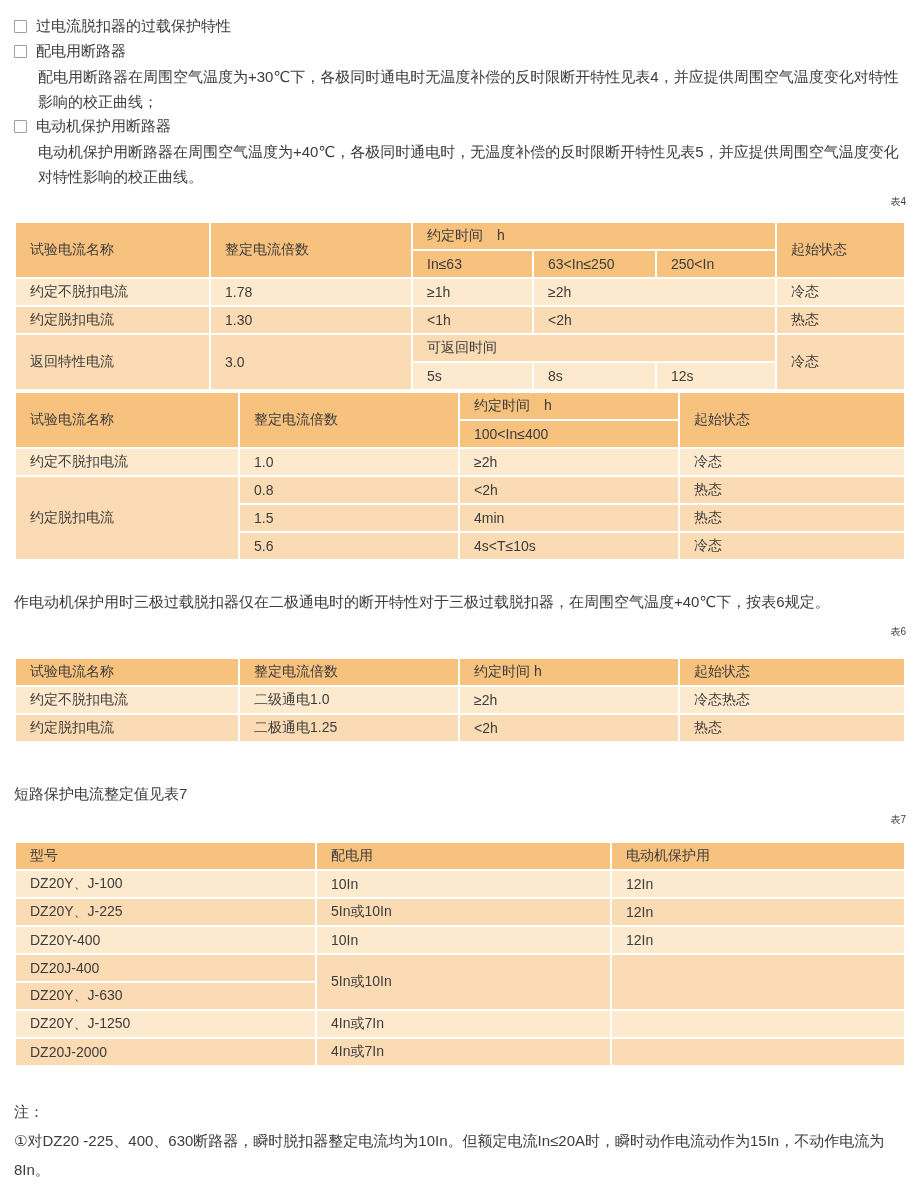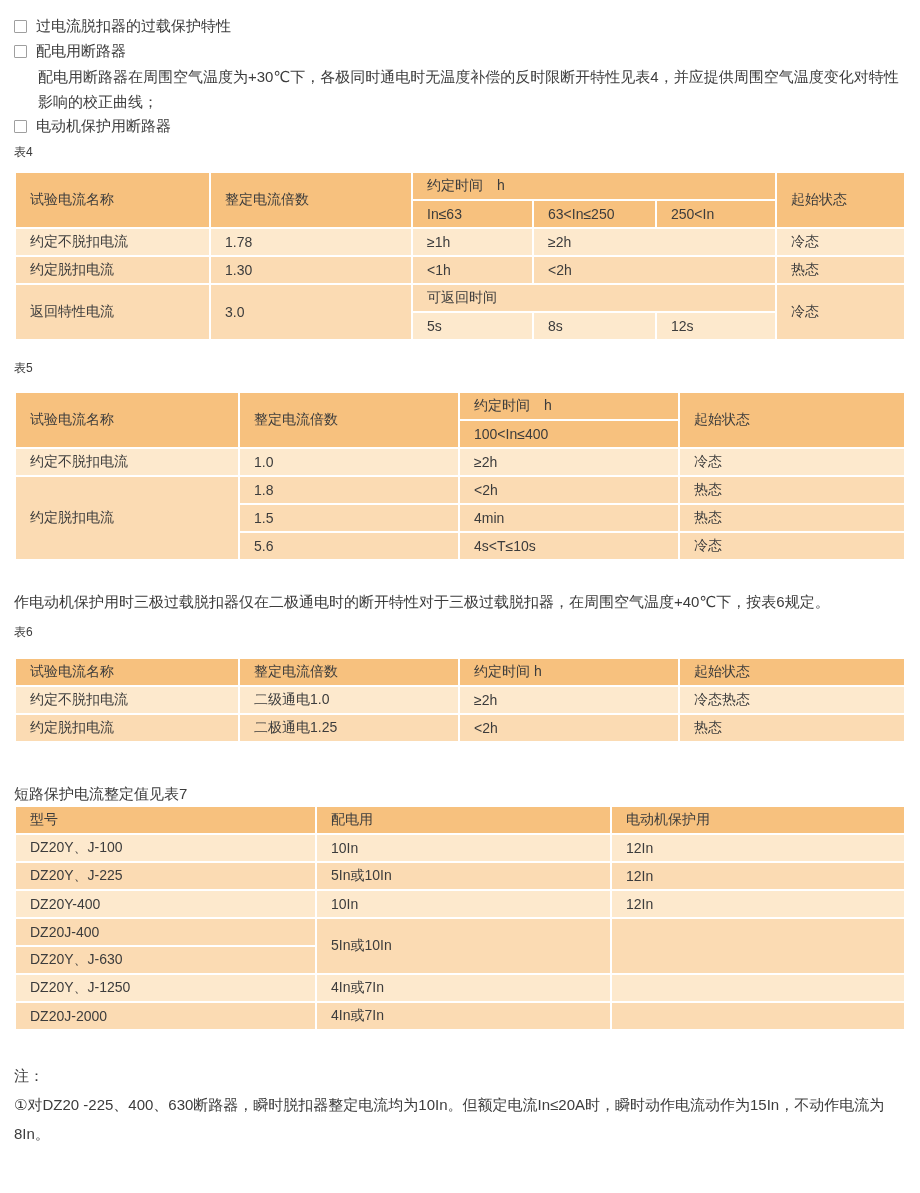"电动机保护用断路器在周围空气温度为+40℃，各极同时通电时，无温度补偿的反时限断" p.para { html: none -> <p>电动机保护用断路器在周围空气温度为+40℃，各极同时通电时，无温度补偿的反时限断开特性见表5，并应提供周围空气温度变化对特性影响的校正曲线。</p> }
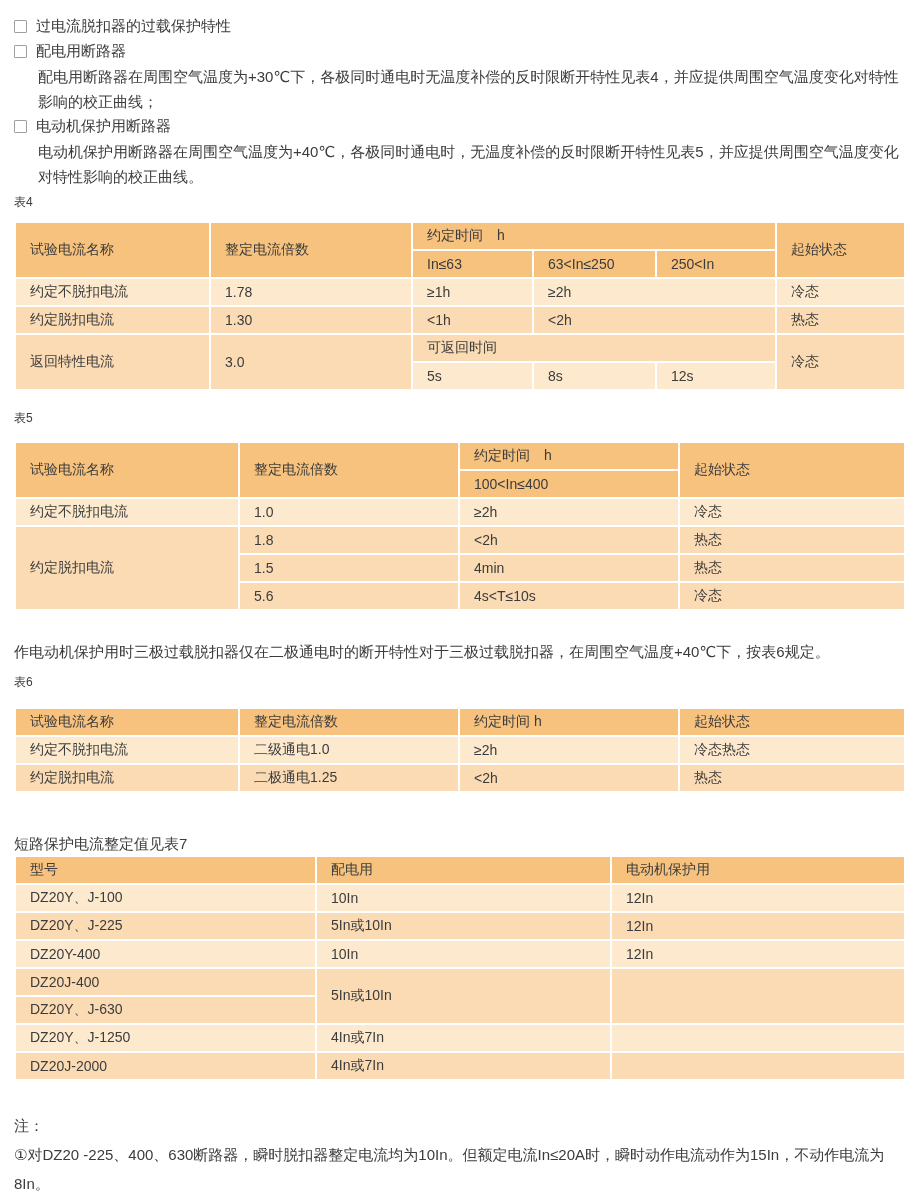"表4" .tbl-label { font-size: 12px -> 10px; text-align: none -> right }
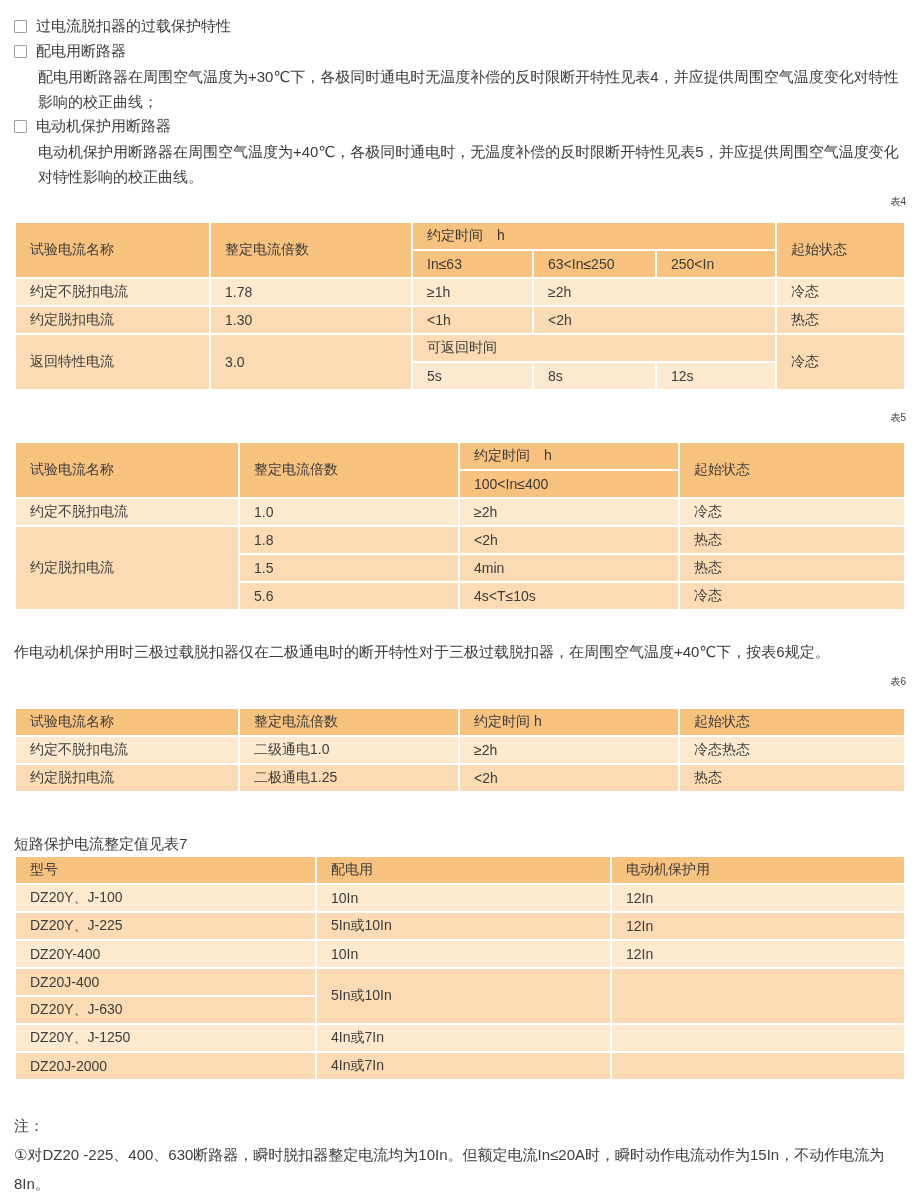"表5" div.tbl-label { html: <div>表5</div> -> none }
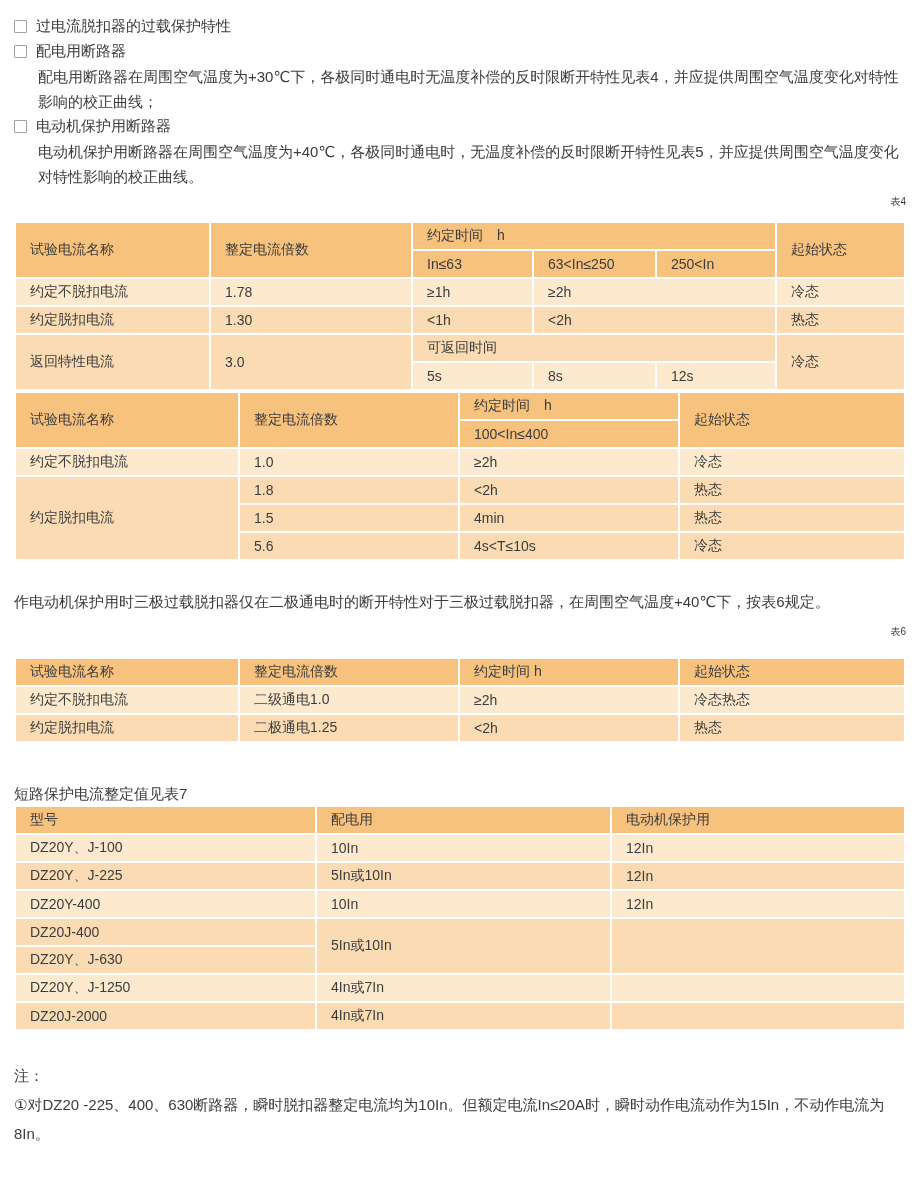"1.8" td.mid { text: 1.8 -> 0.8 }
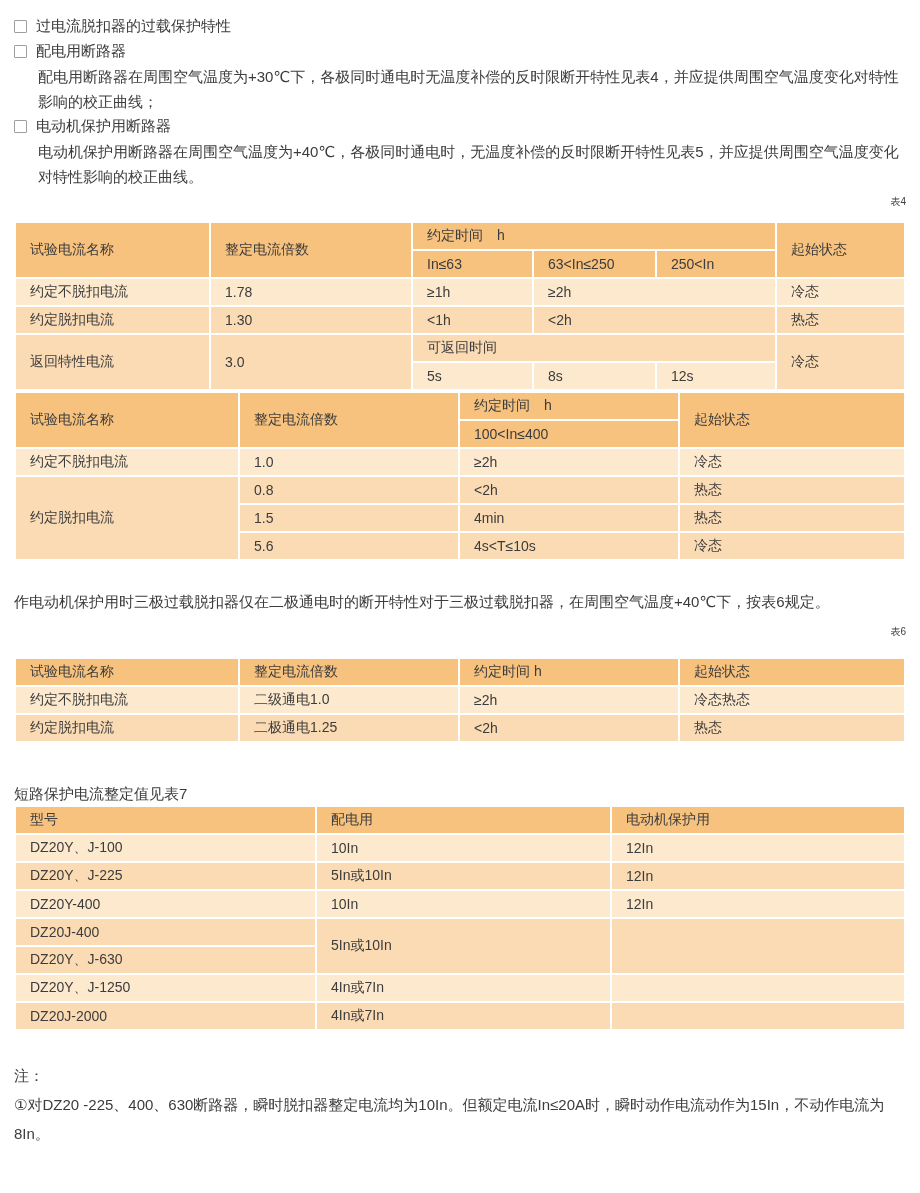"表7" div.tbl-label { html: none -> <div>表7</div> }
